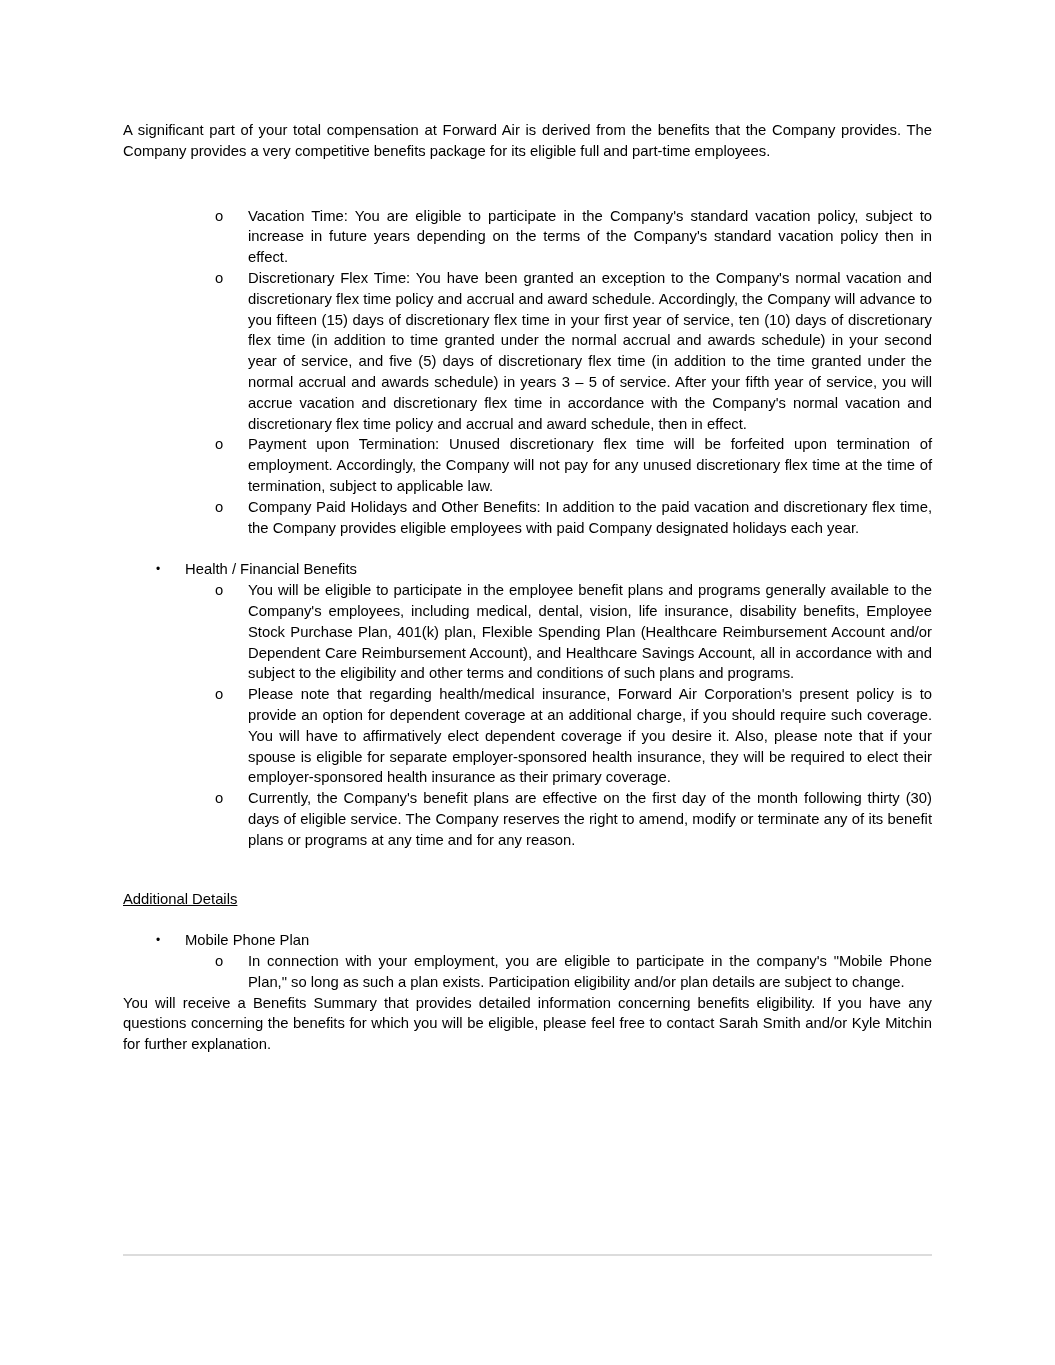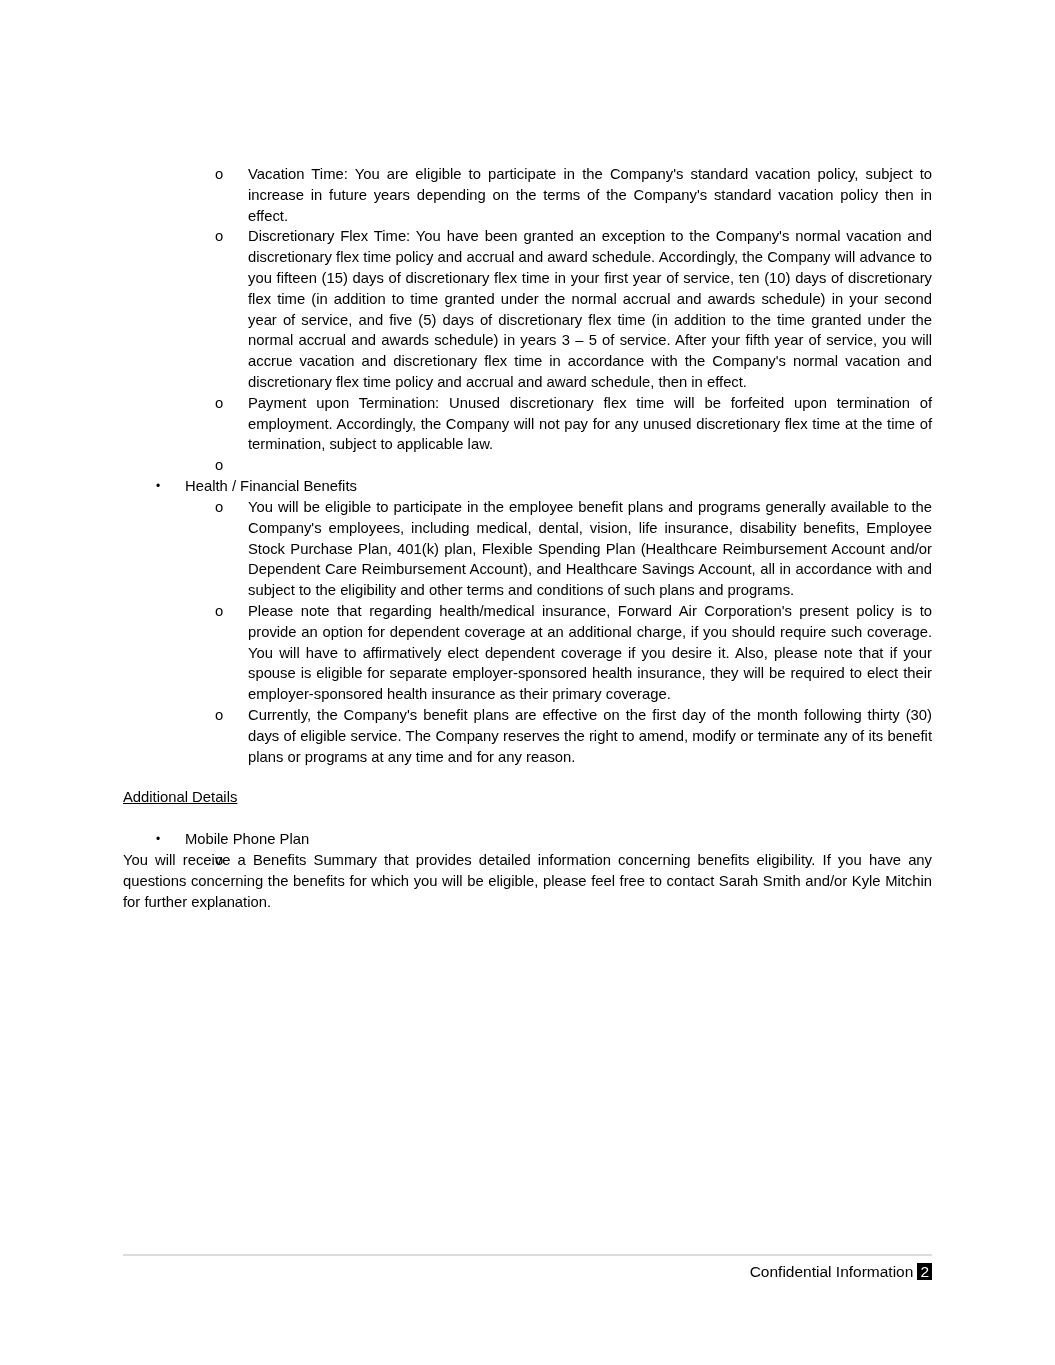"A significant part of your" p.para { html: none -> <p>A significant part of your total compensation at Forward Air is derived from the benefits that the Company provides. The Company provides a very competitive benefits package for its eligible full and part-time employees.</p> }
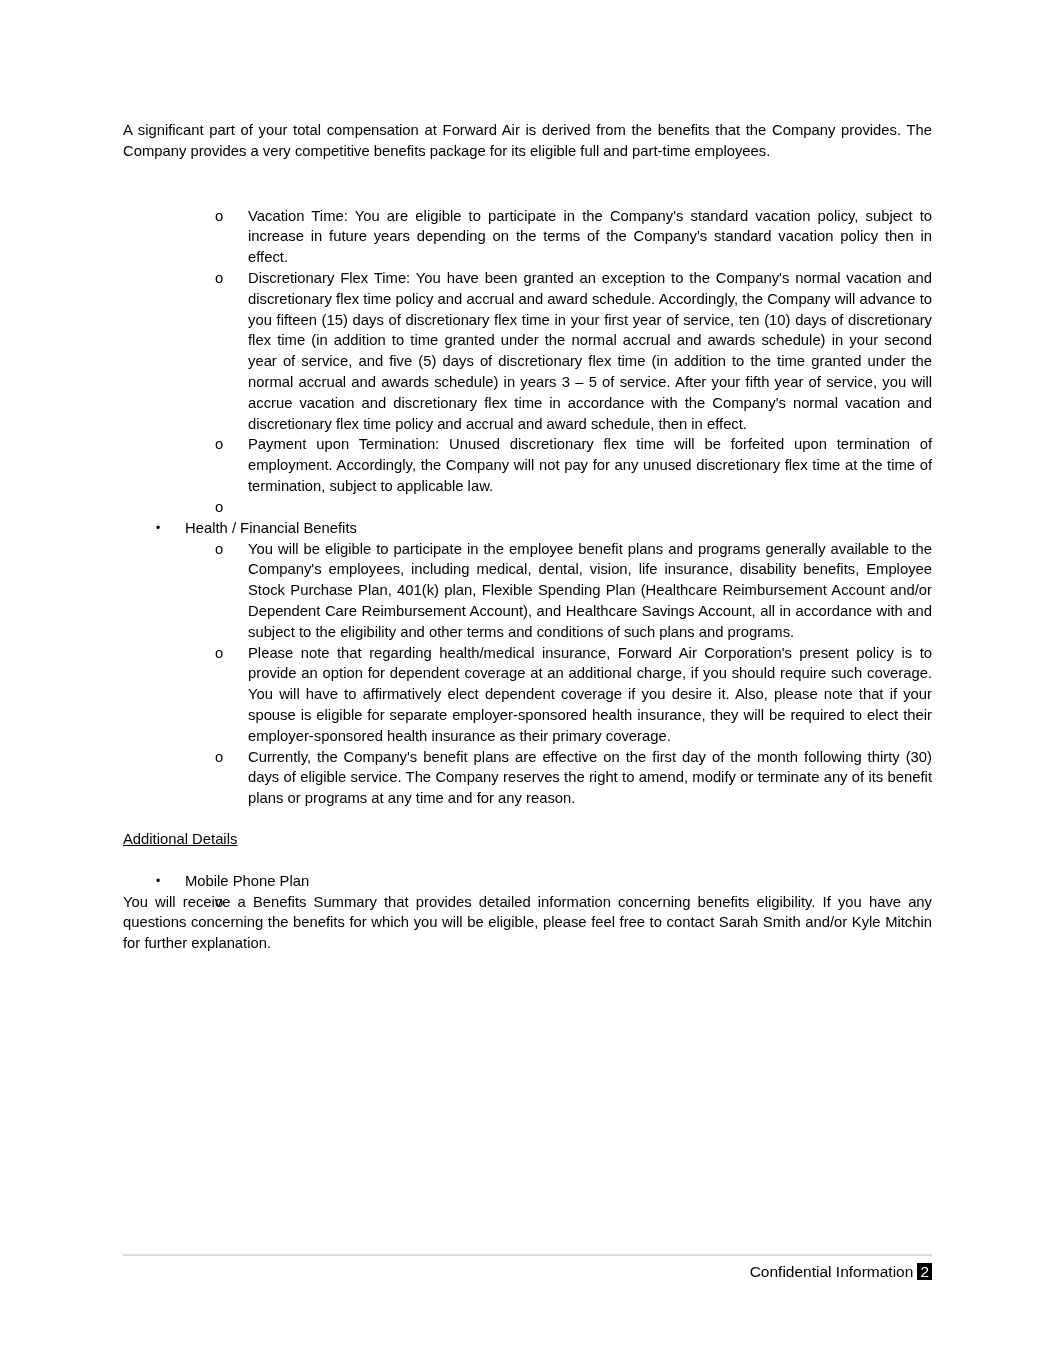"Company Paid Holidays and Other" span { html: none -> <span>Company Paid Holidays and Other Benefits: In addition to the paid vacation and discretionary flex time, the Company provides eligible employees with paid Company designated holidays each year.</span> }
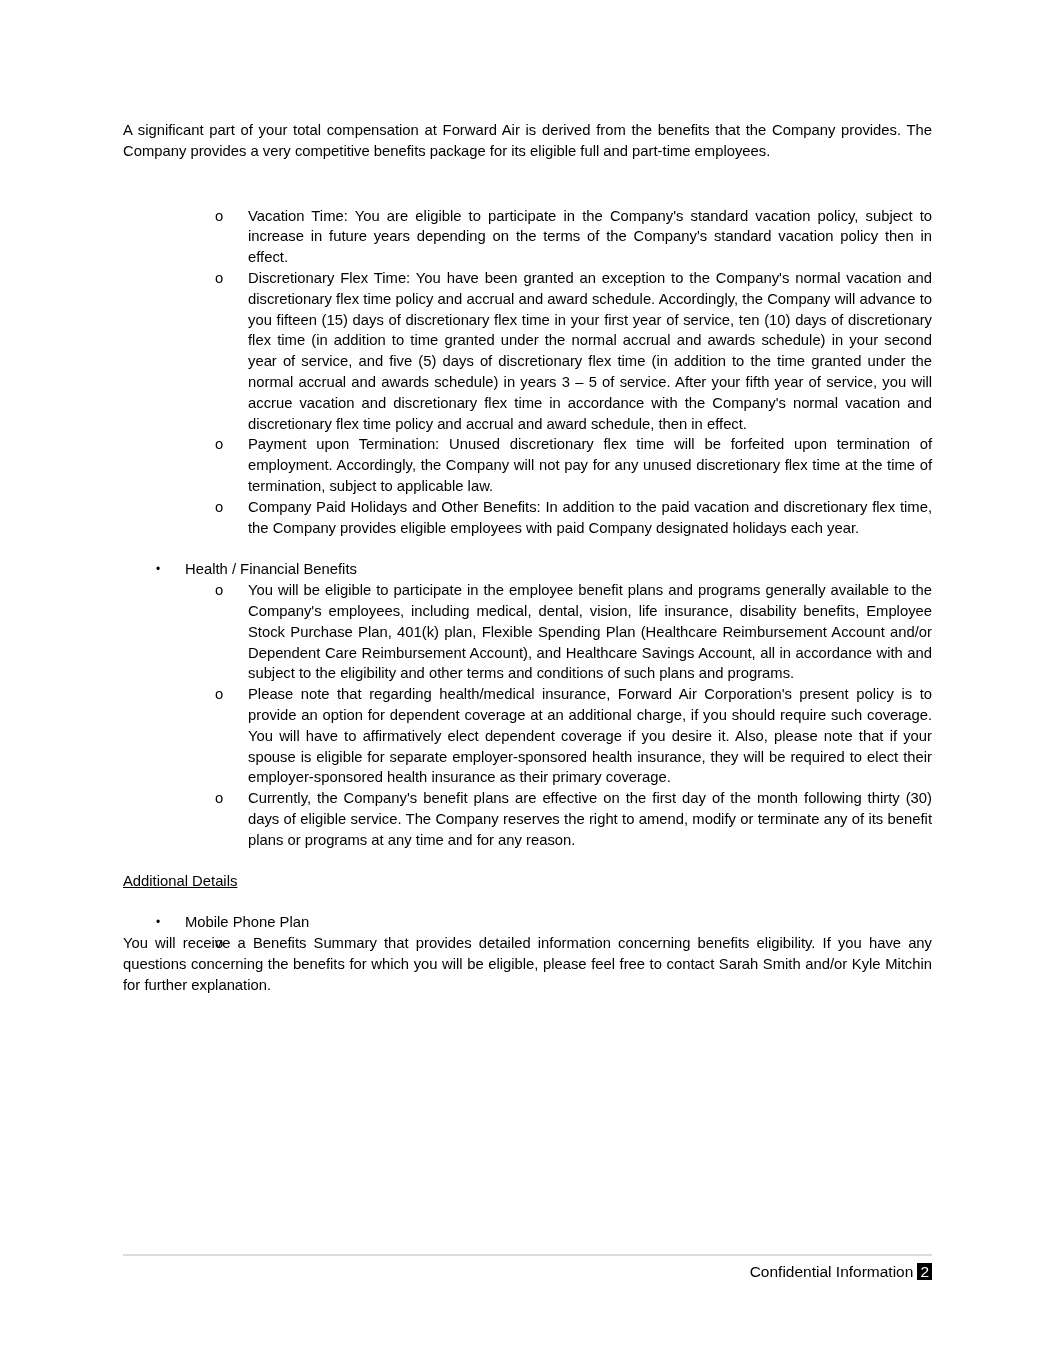"Additional Details" .gap-above-md { margin-top: 20px -> 38px }
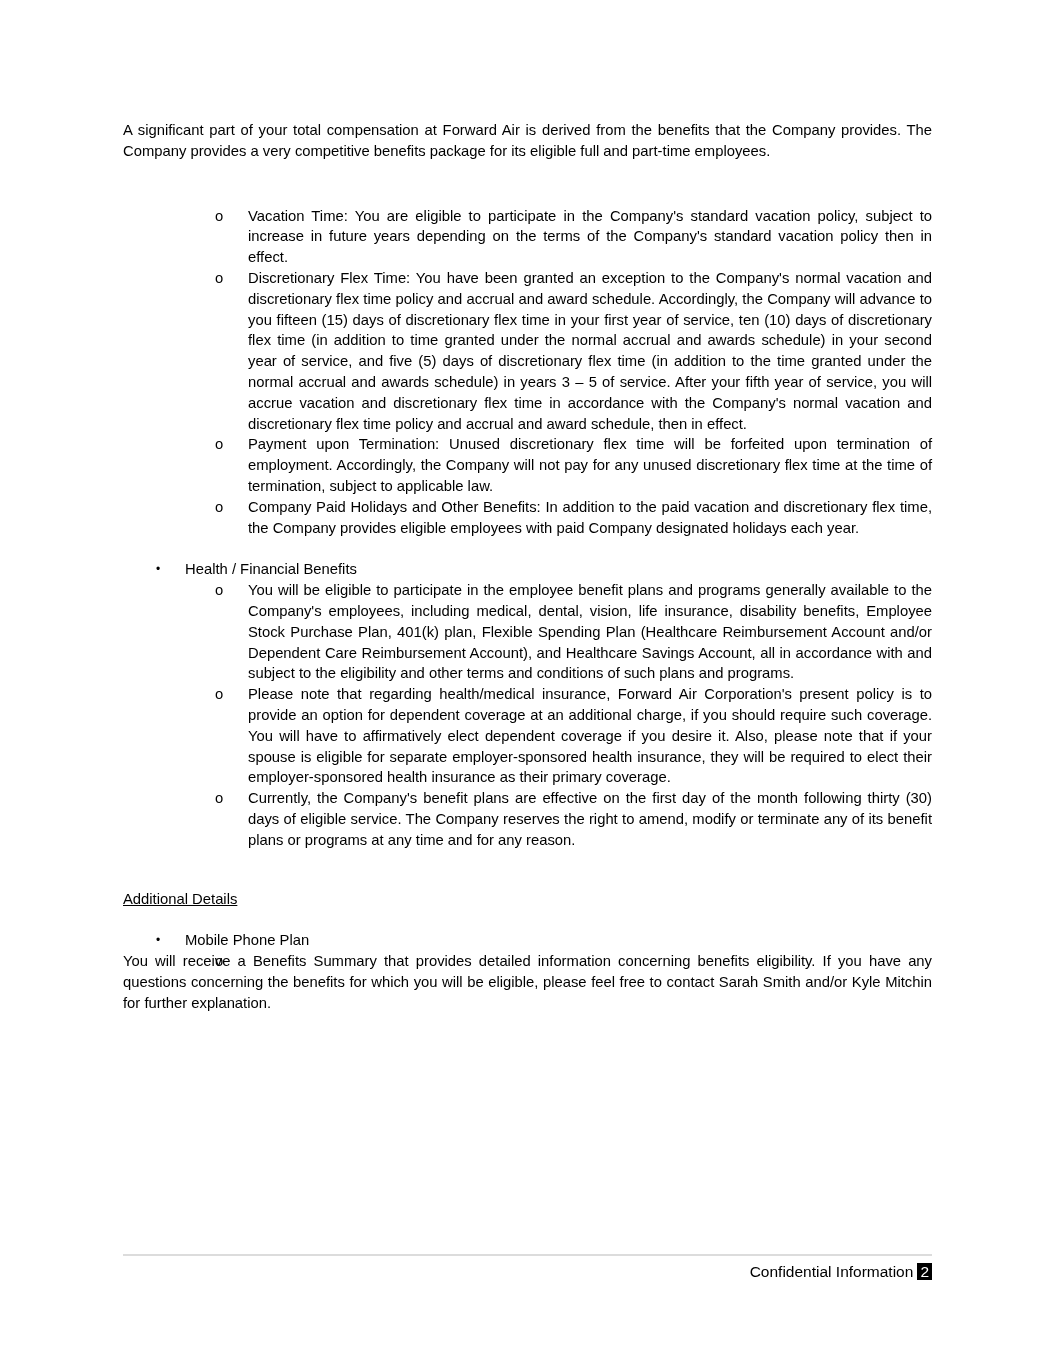"In connection with your employment," span { html: none -> <span>In connection with your employment, you are eligible to participate in the company's "Mobile Phone Plan," so long as such a plan exists. Participation eligibility and/or plan details are subject to change.</span> }
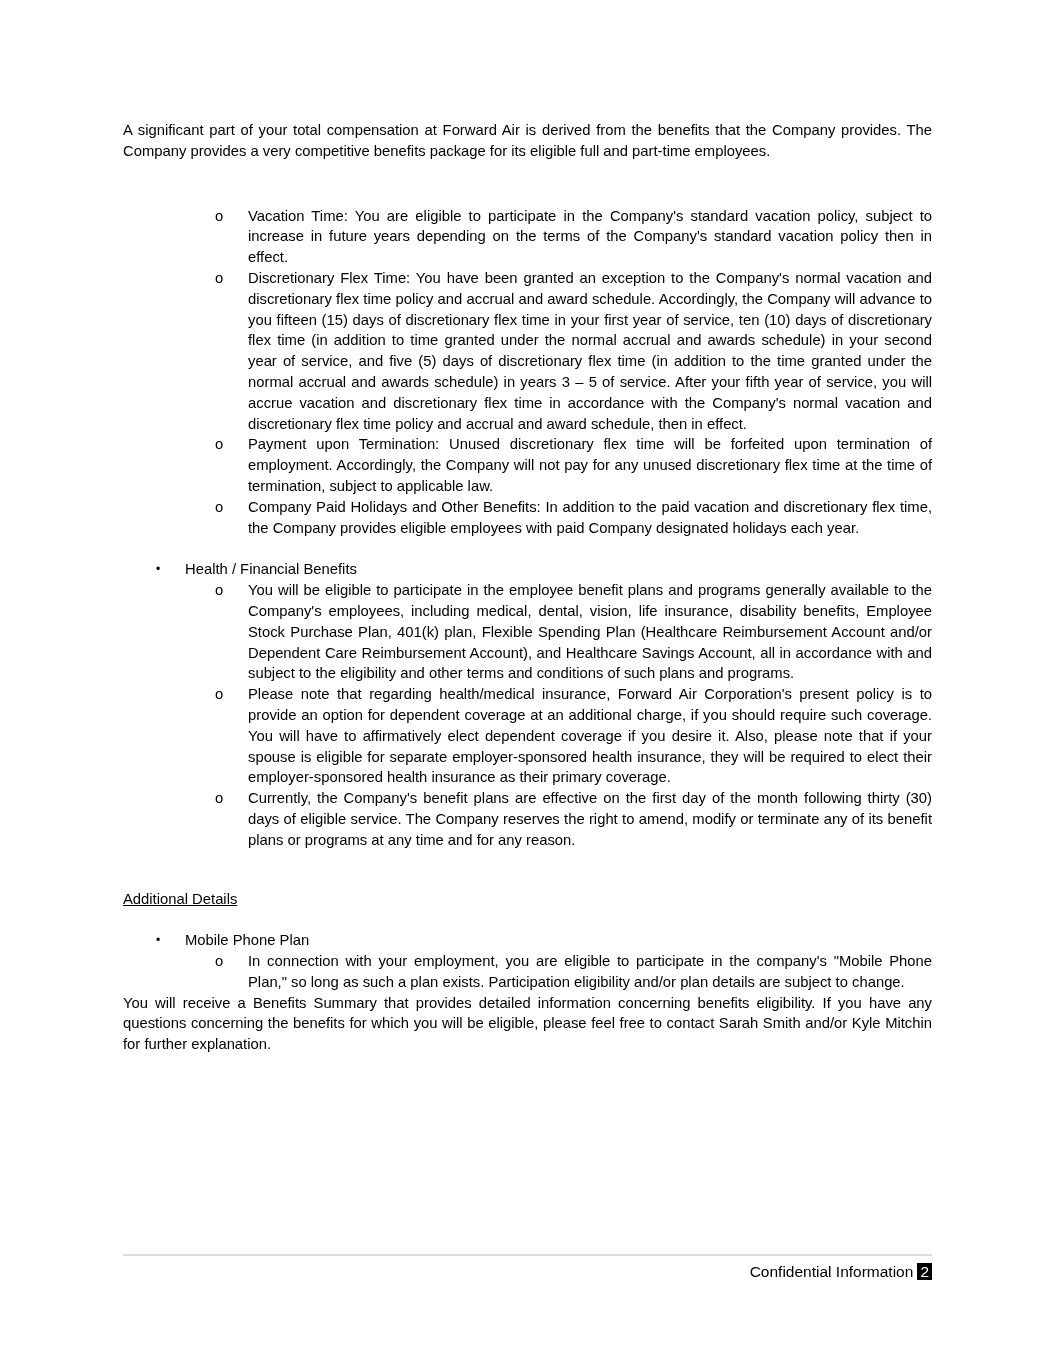"Confidential Information 2" div.footer-text { html: <div> <span>Confidential Information</span><span>2</span> </div> -> none }
